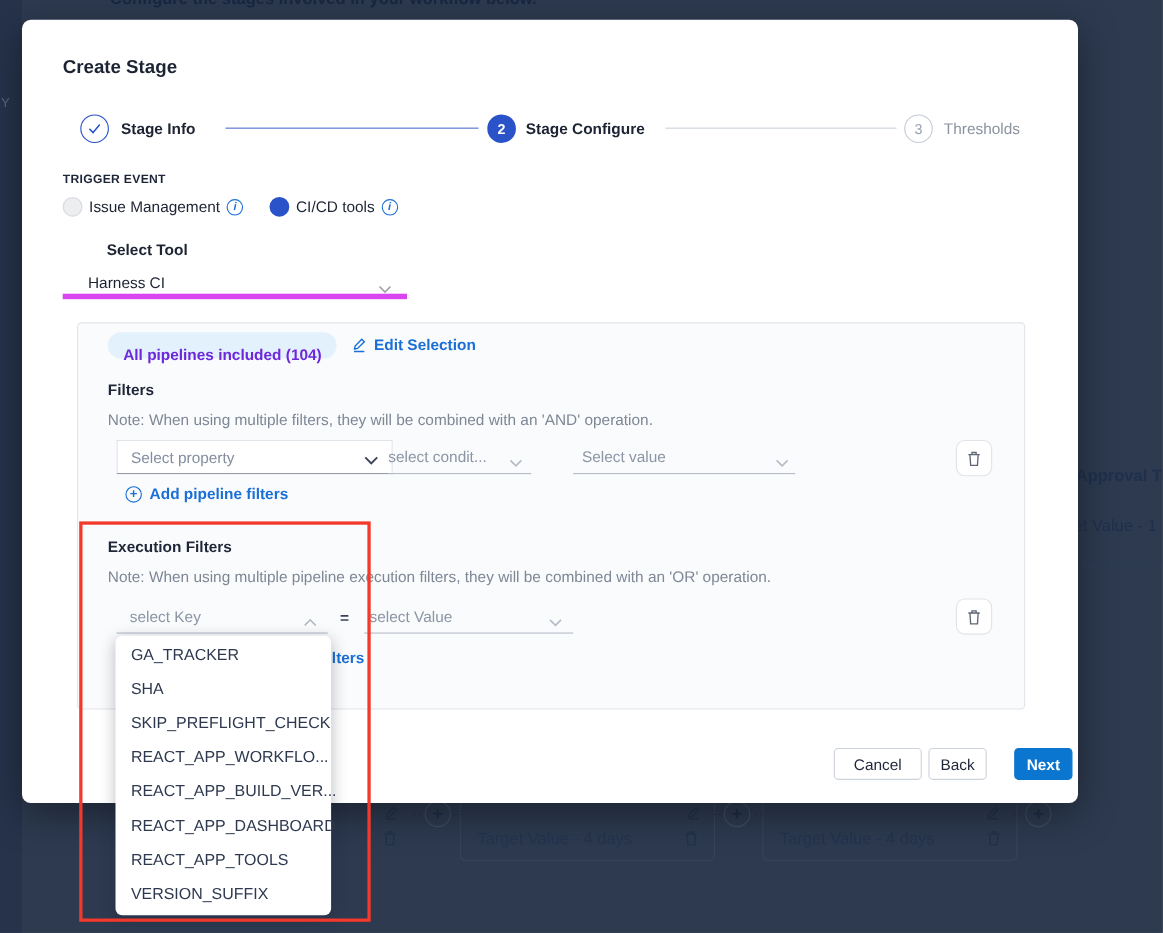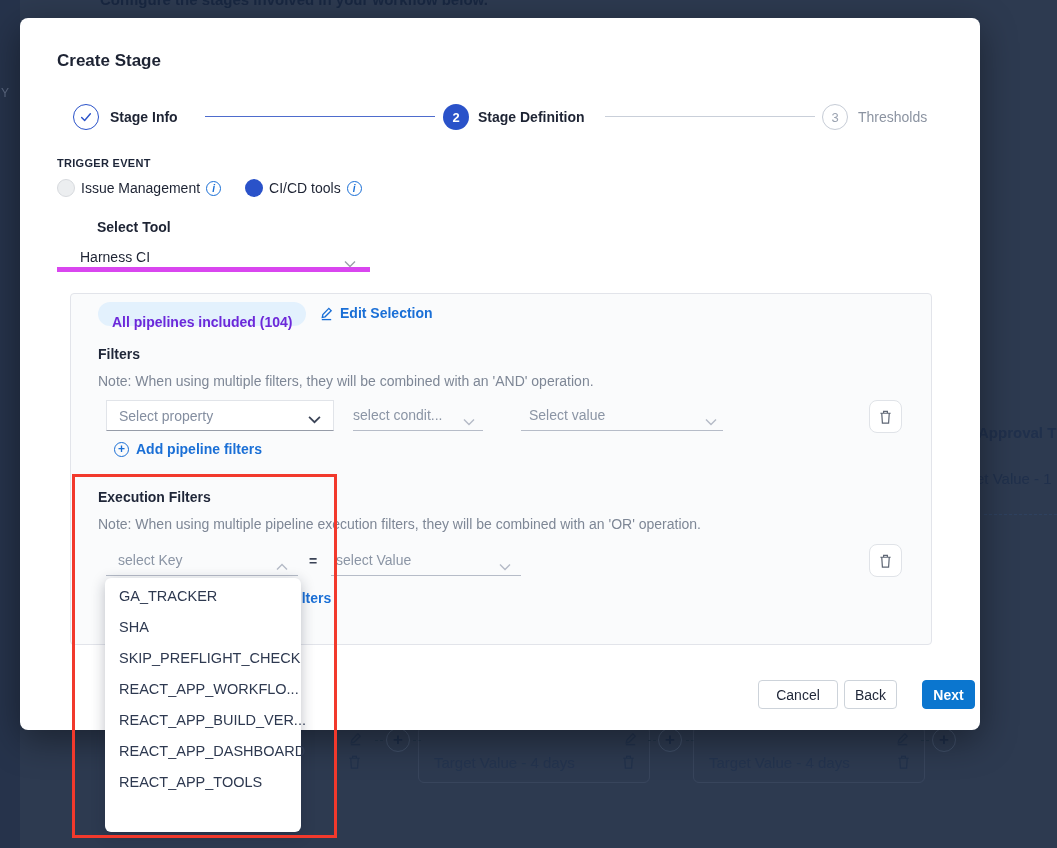"Stage Definition" span.step-label { text: Definition -> Configure }
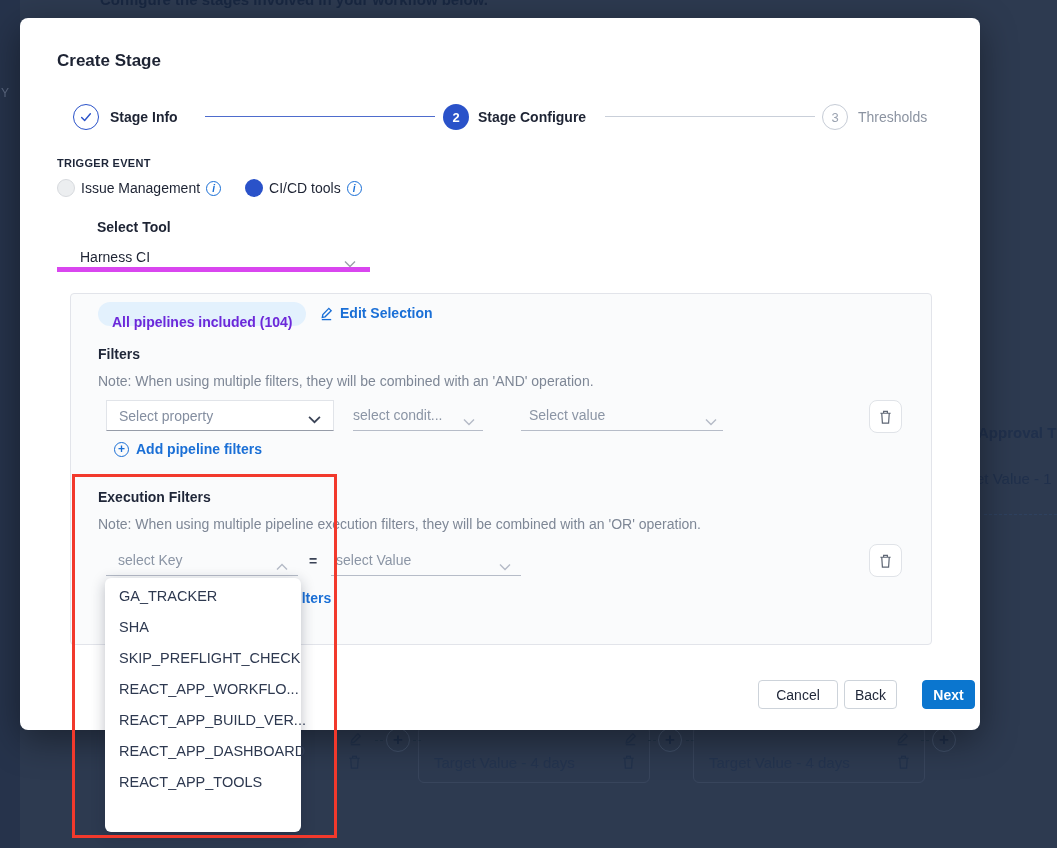"Select property" .prop-select { width: 228px -> 251px }
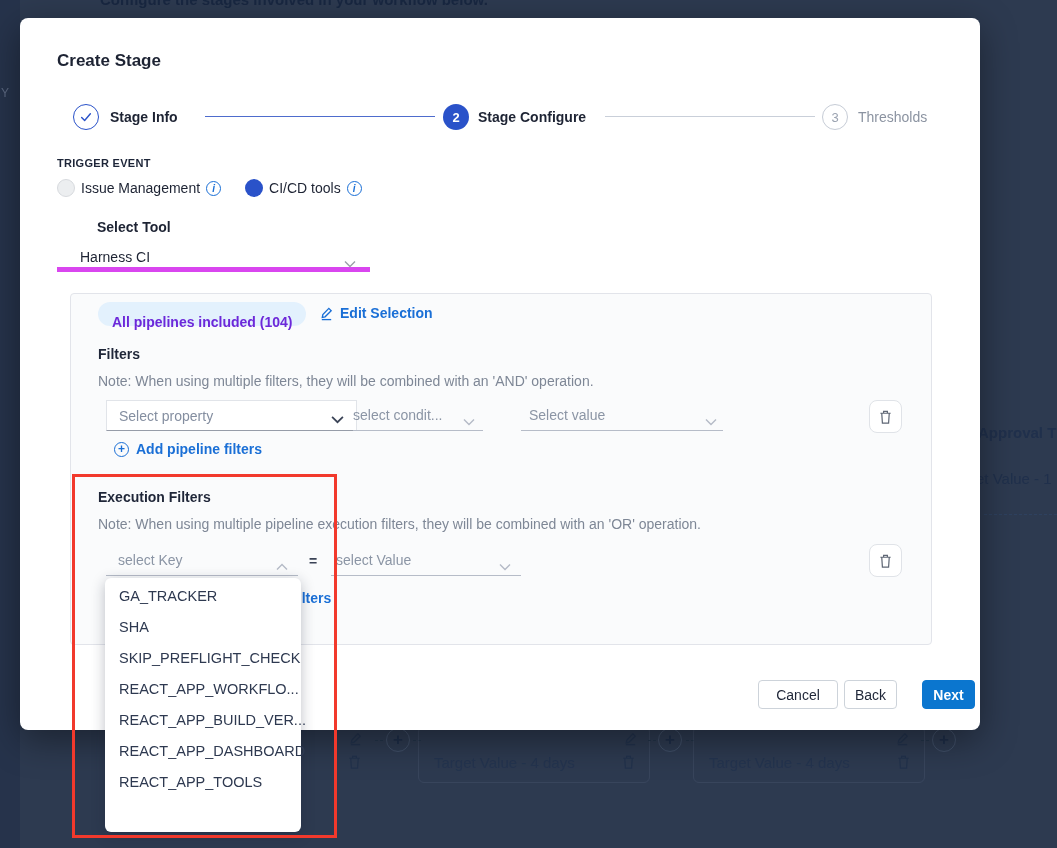"VERSION_SUFFIX" div.dd-item { html: none -> <div>VERSION_SUFFIX</div> }
